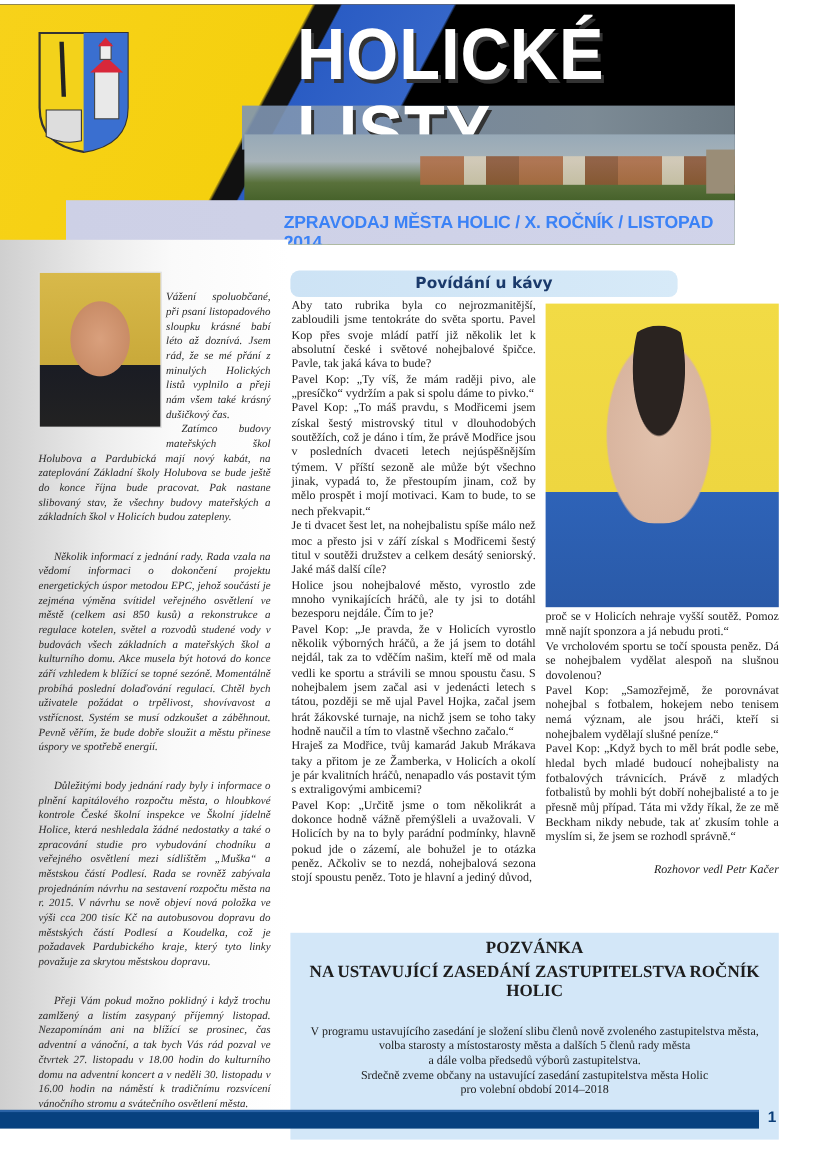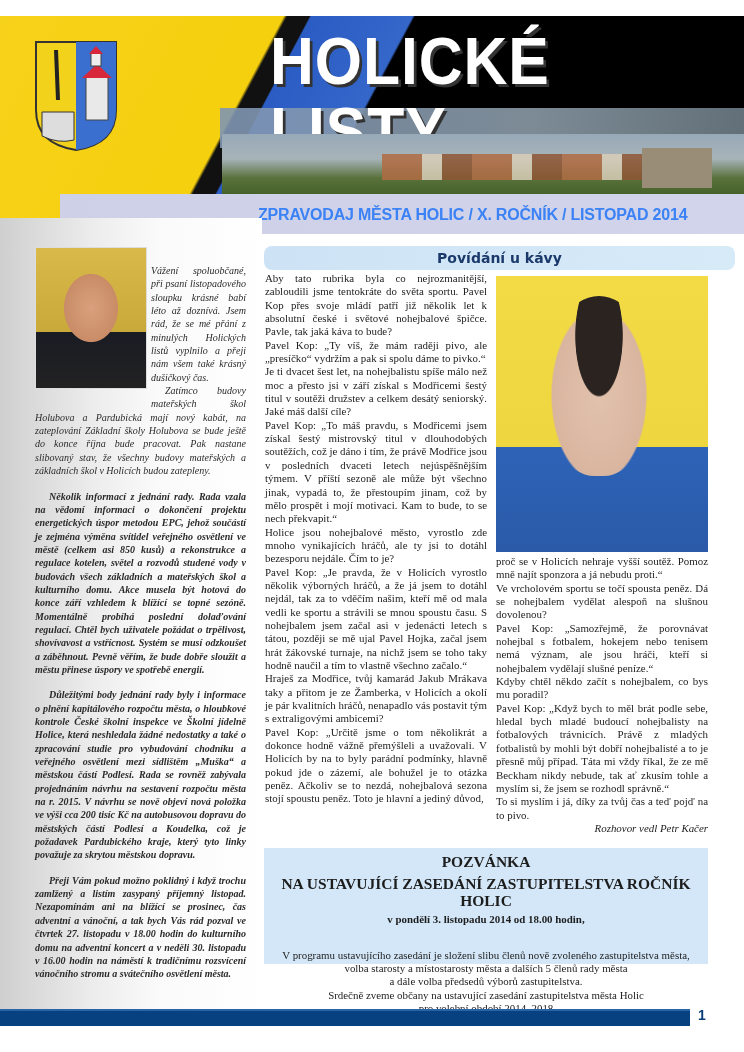"HOLICKÉ LISTY" .masthead { top: 16px -> 4px; width: 744px -> 668px }
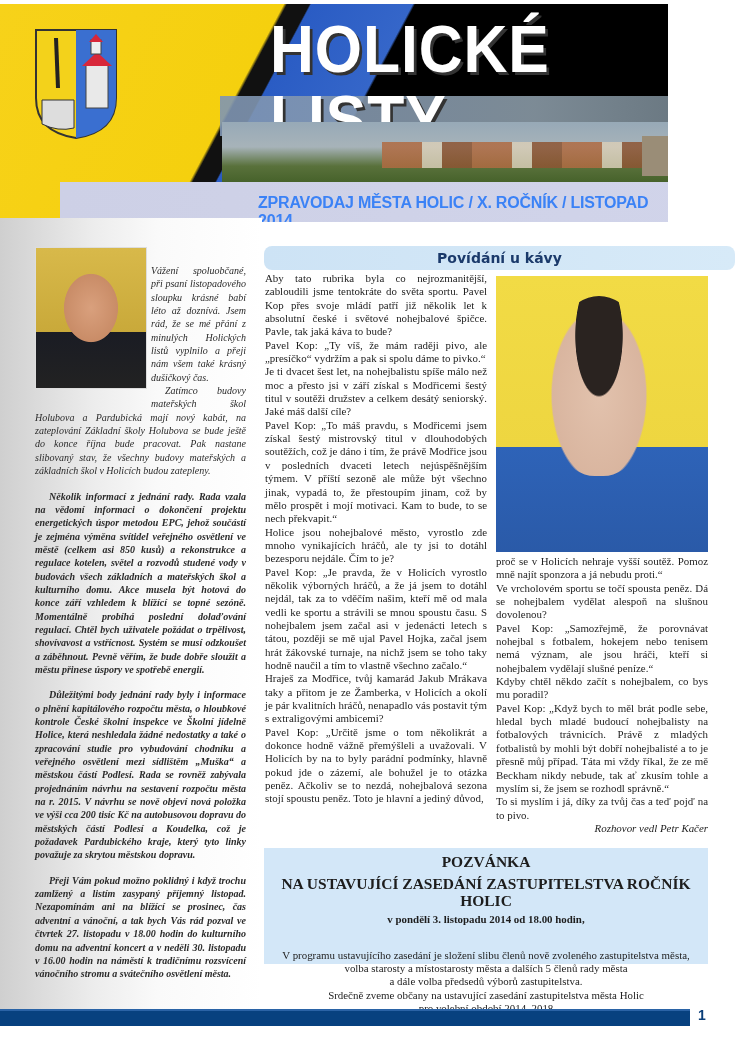"Povídání u kávy" .rubric { width: 471px -> 352px }
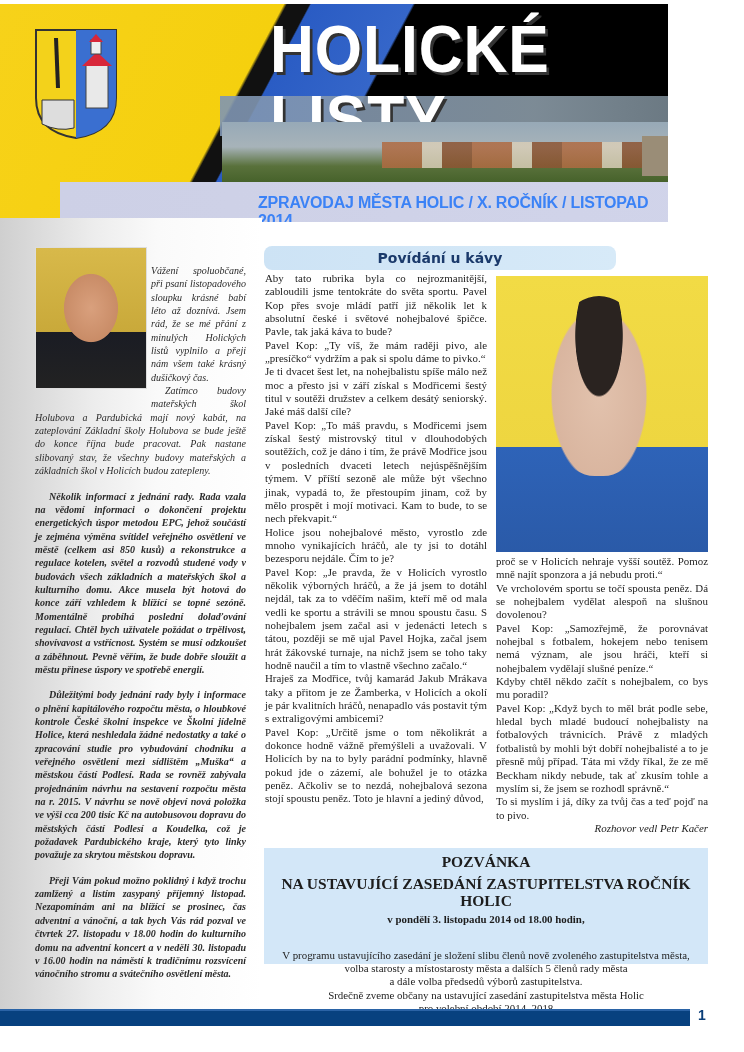"Je ti dvacet šest let," p { order: before "Pavel Kop: „To máš pravdu," -> after "Pavel Kop: „To máš pravdu," }
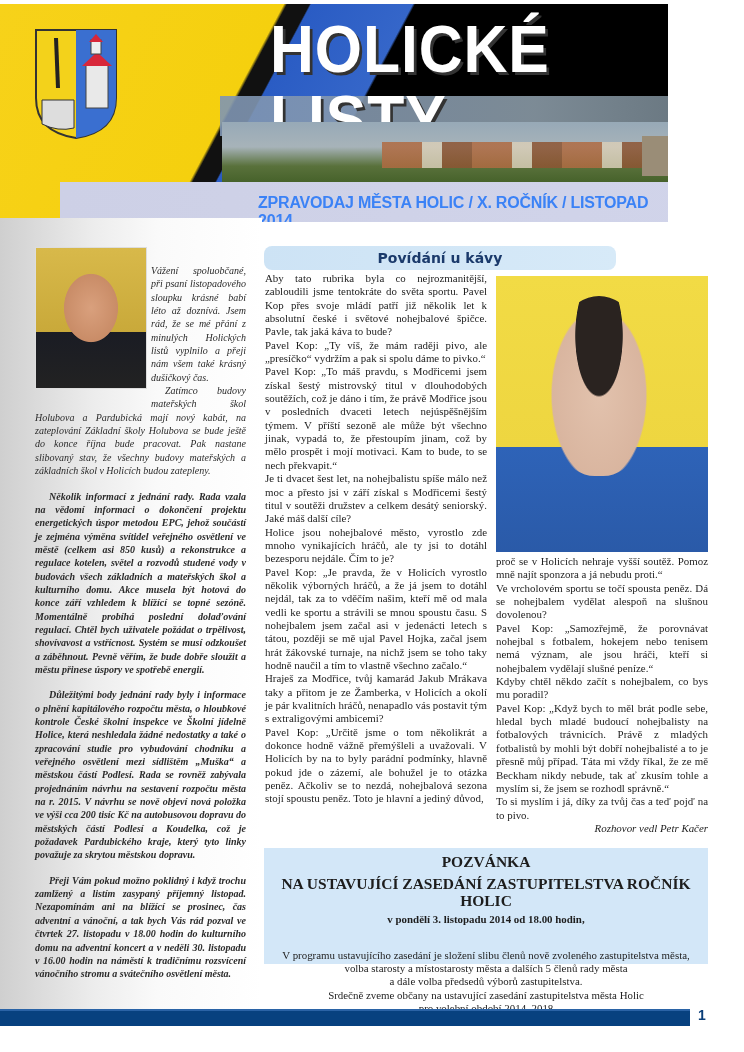"Několik informací z jednání rady." .col1 p.gap { font-weight: bold -> none; margin-top: 12px -> 22px }
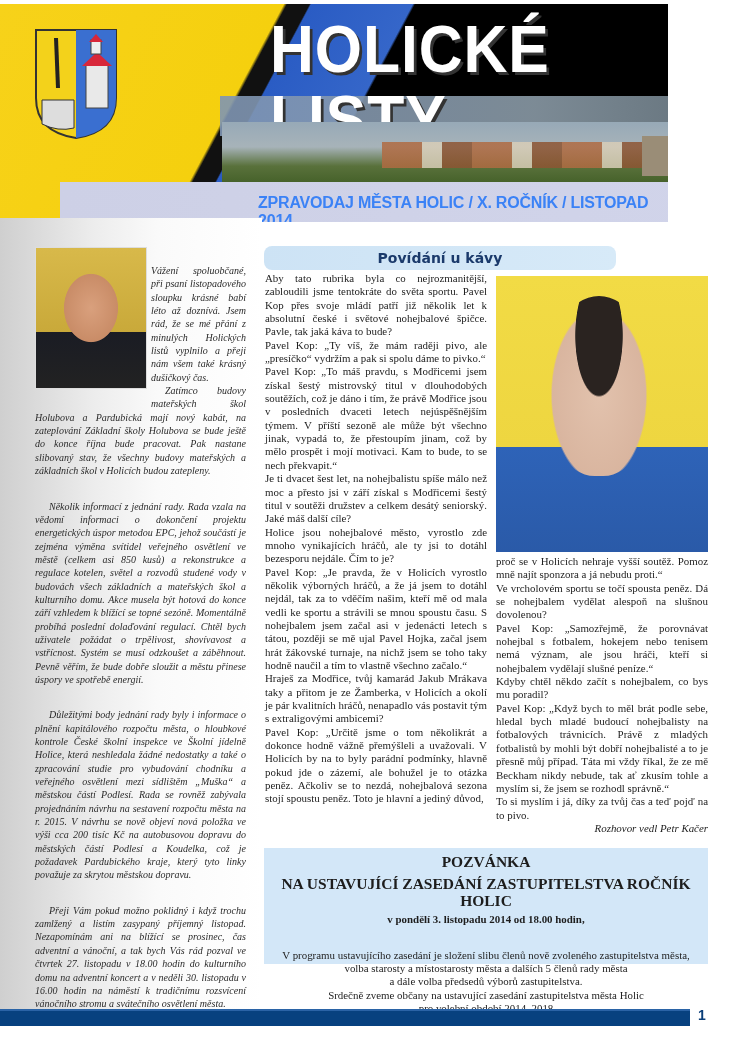"Kdyby chtěl někdo začít s" p { html: <p>Kdyby chtěl někdo začít s nohejbalem, co bys mu poradil?</p> -> none }
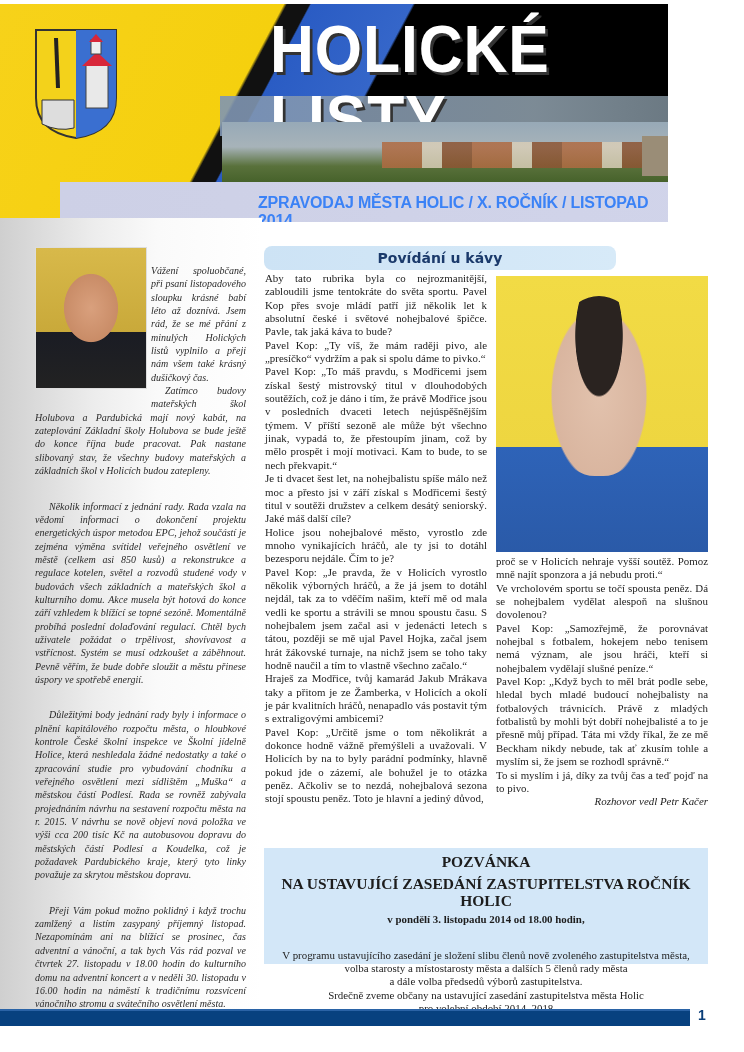"To si myslím i já," p { html: <p>To si myslím i já, díky za tvůj čas a teď pojď na to pivo.</p> -> none }
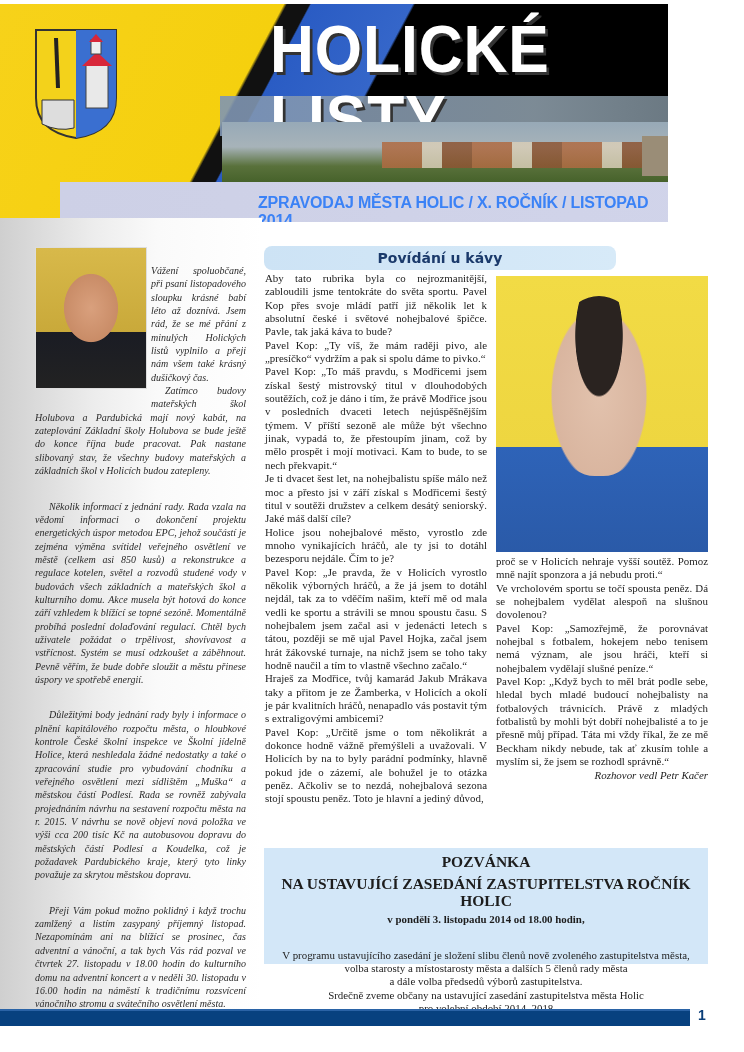"Rozhovor vedl Petr Kačer" .col3 .sig { margin-top: 0 -> 16px }
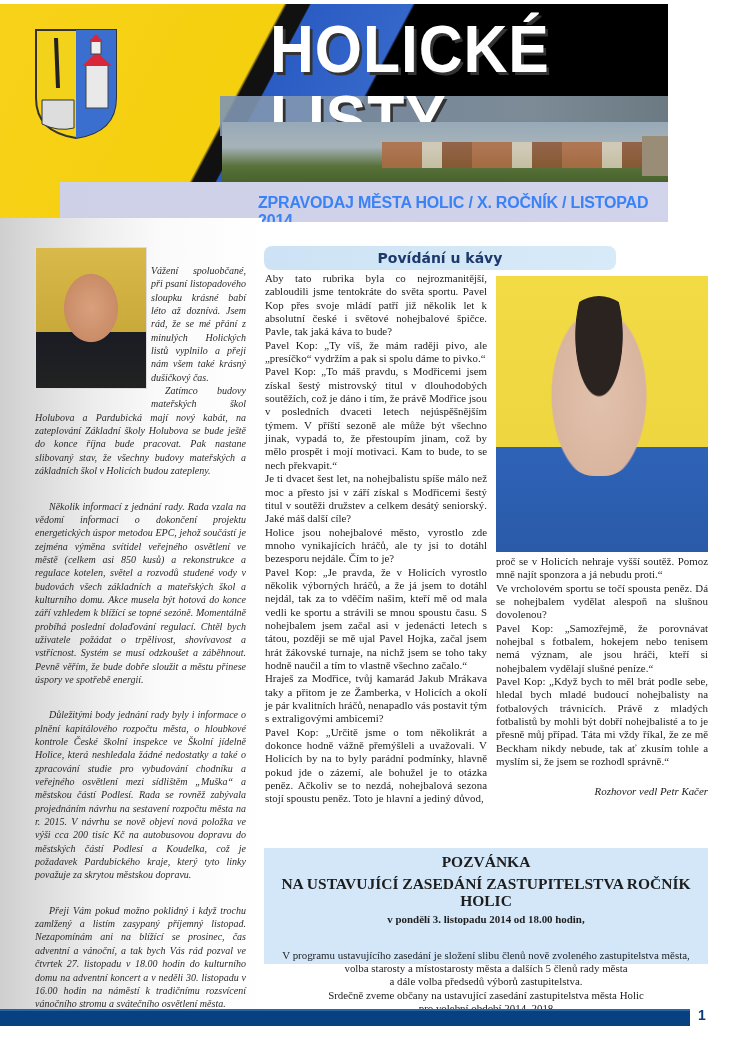"POZVÁNKA" .invite { height: 116px -> 188px }
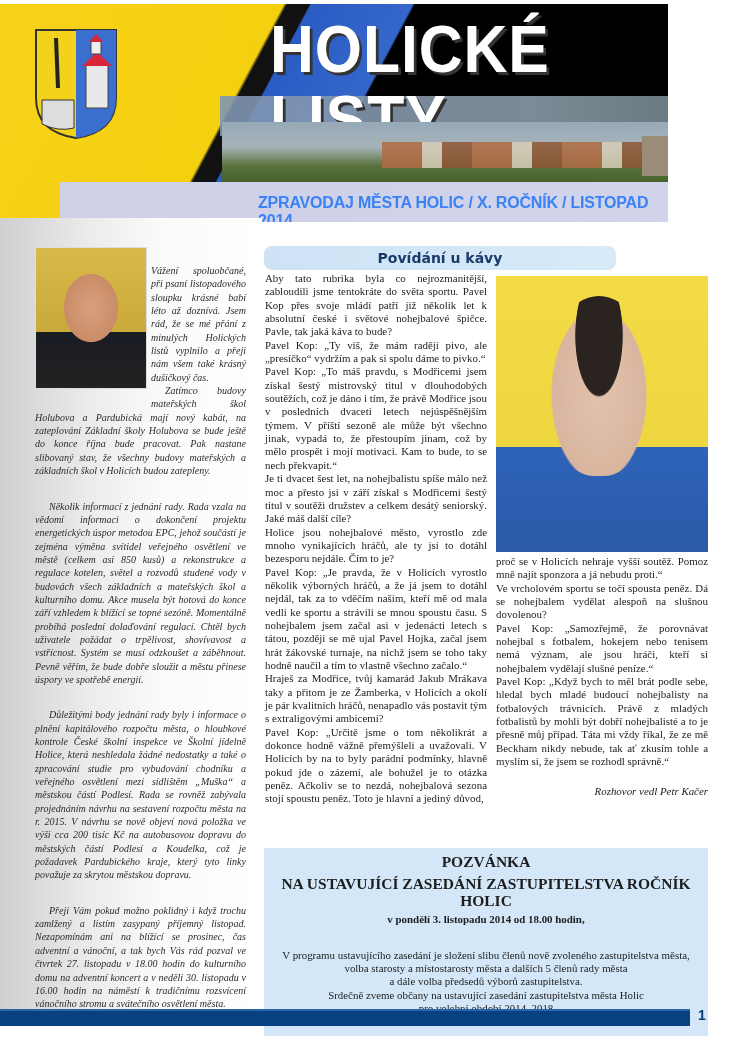"v pondělí 3. listopadu 2014" div.inv-h2 { html: <div>v pondělí 3. listopadu 2014 od 18.00 hodin,</div> -> none }
